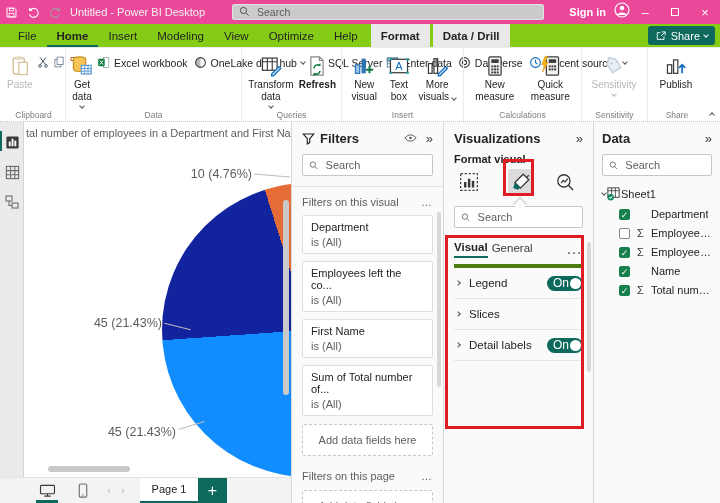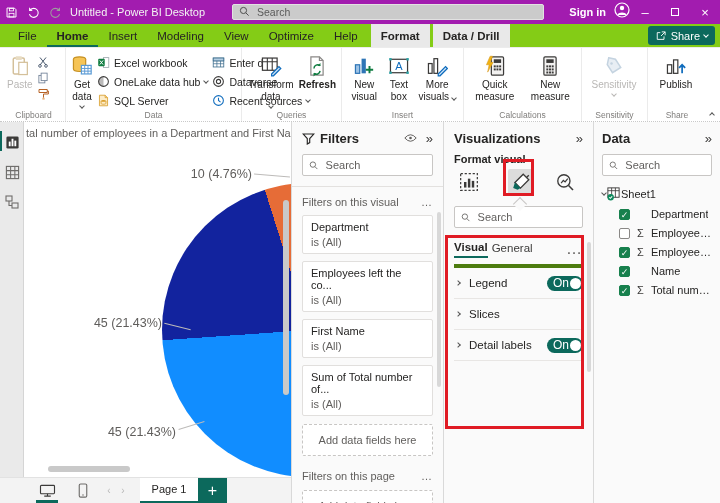"Untitled - Power BI Desktop" .titlebar { background: #a21caf -> #ec4899 }
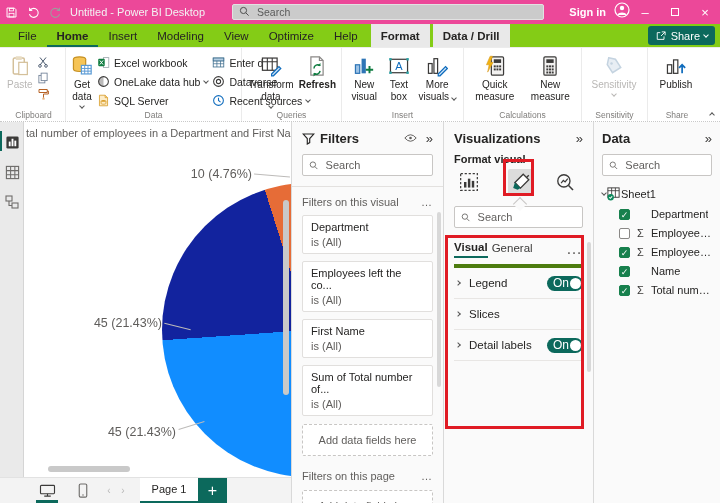"Excel workbook" .smallcol { flex-direction: column -> row }
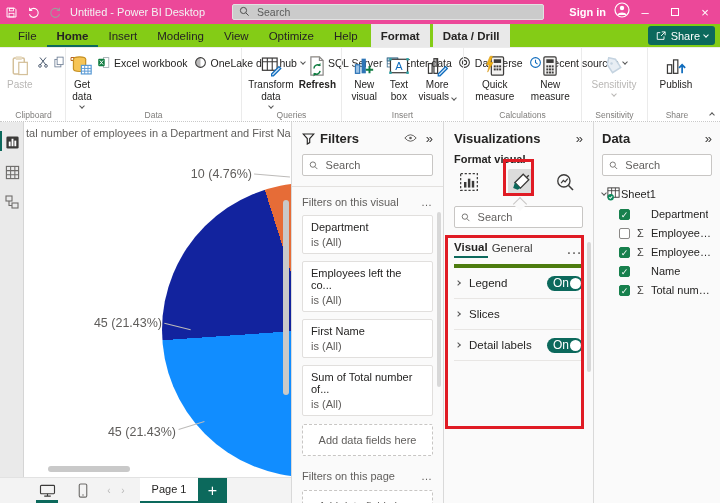"Quick measure" div.bigbtn { order: before "New measure" -> after "New measure" }
